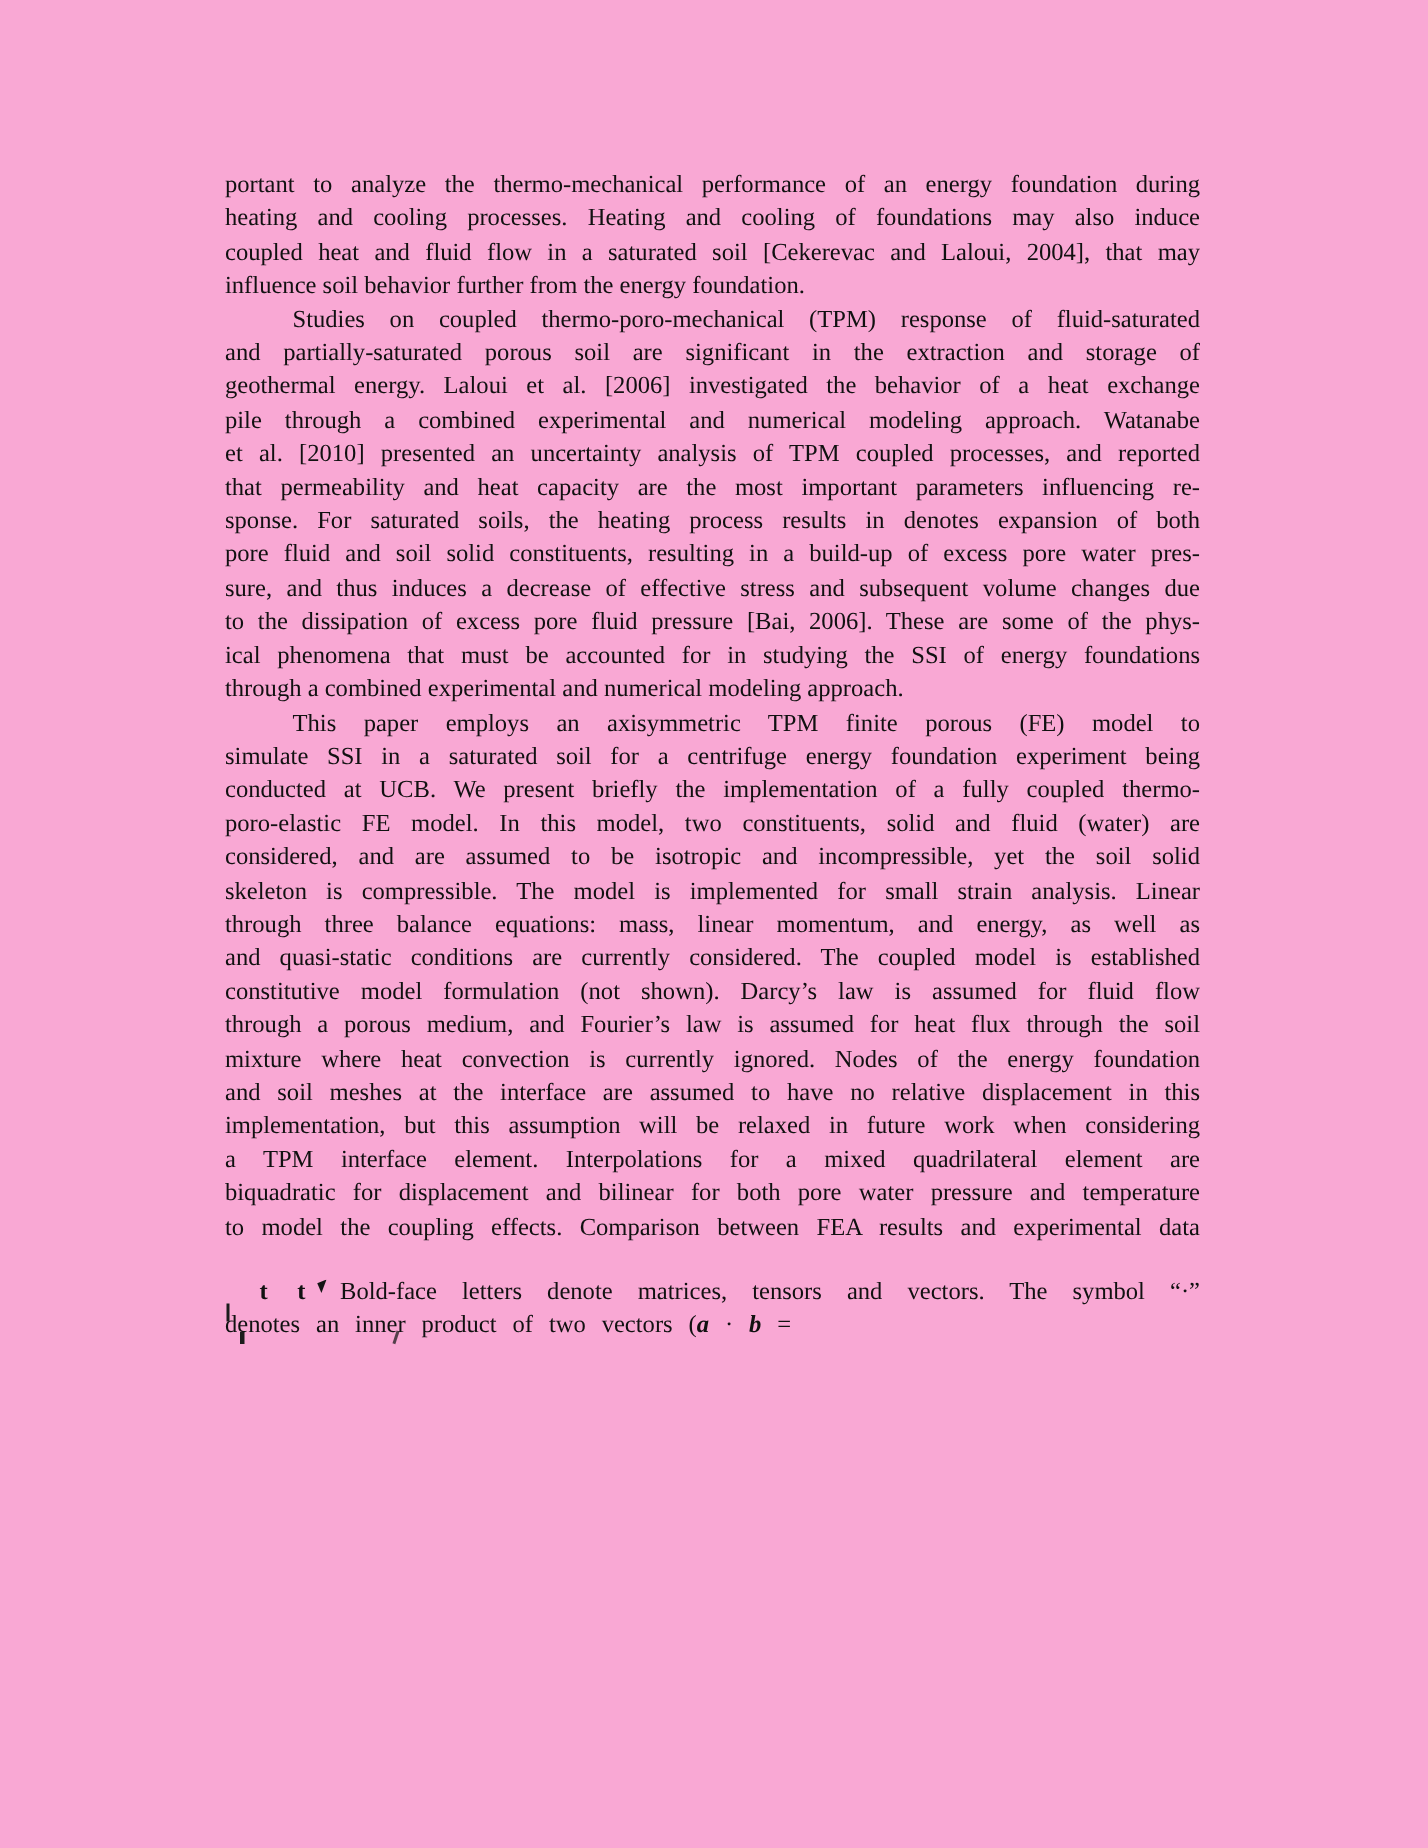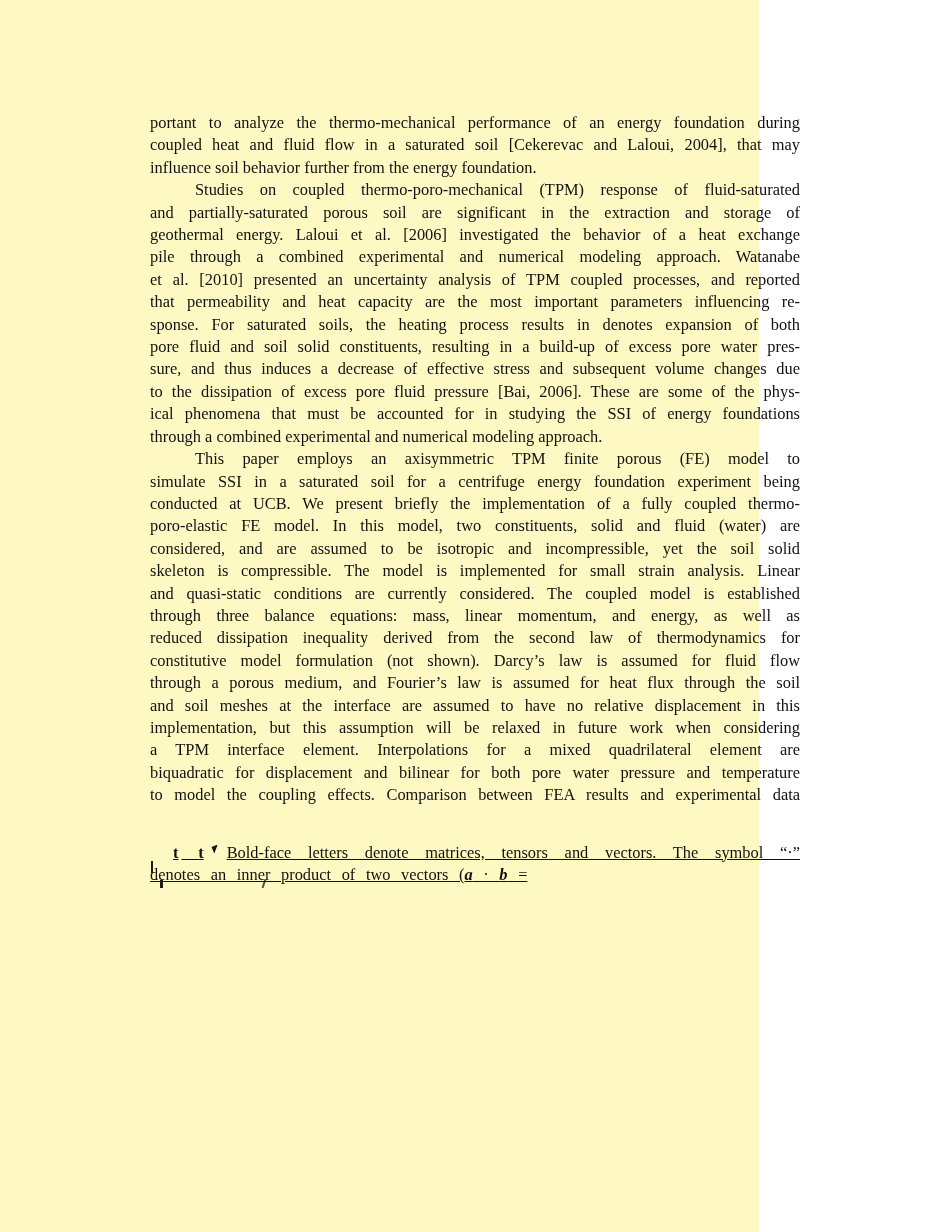"portant to analyze the thermo-mechanical" .page { background: #fef9c3 -> #f9a8d4; width: 759px -> 952px }
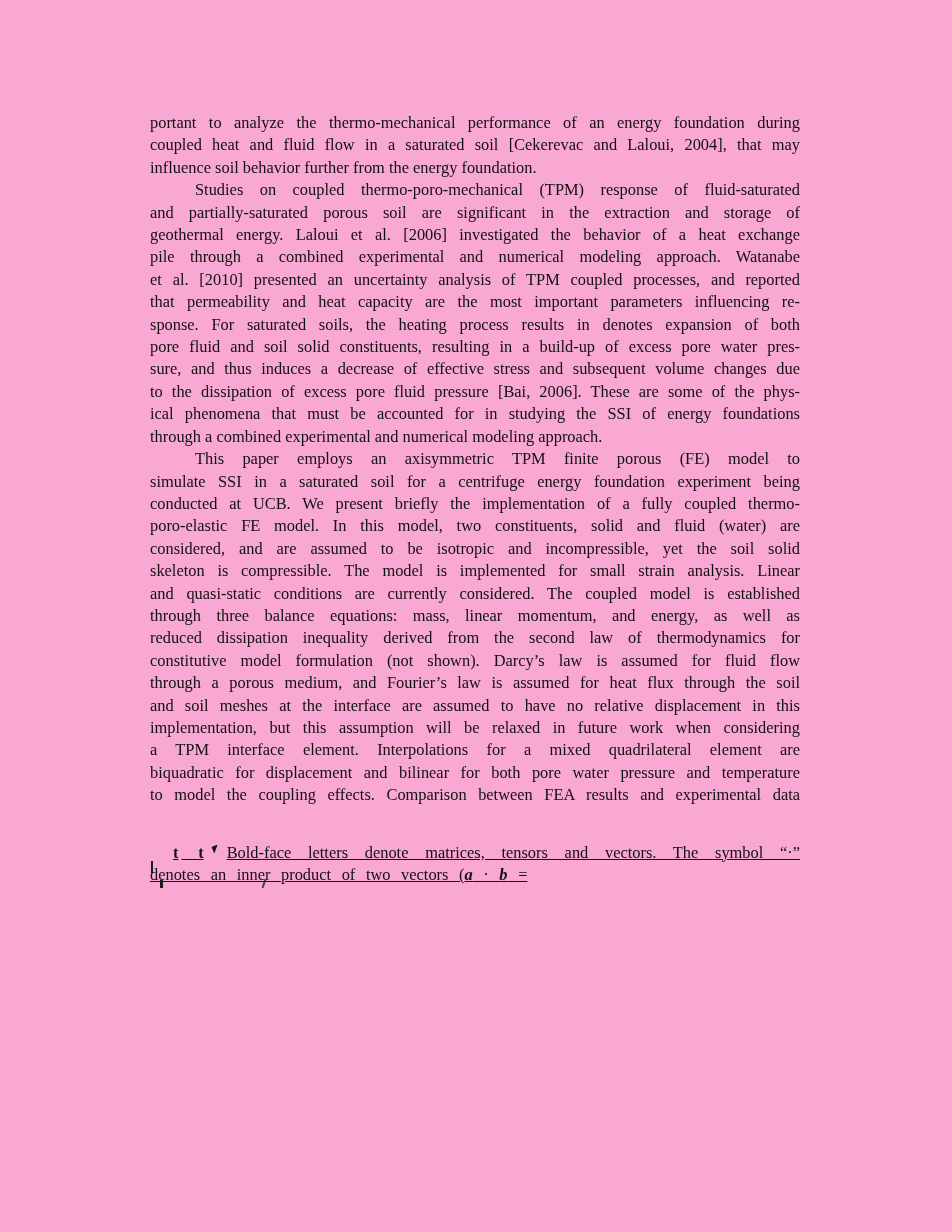"heating and cooling processes. Heating" div.line { html: none -> <div>heating and cooling processes. Heating and cooling of foundations may also induce</div> }
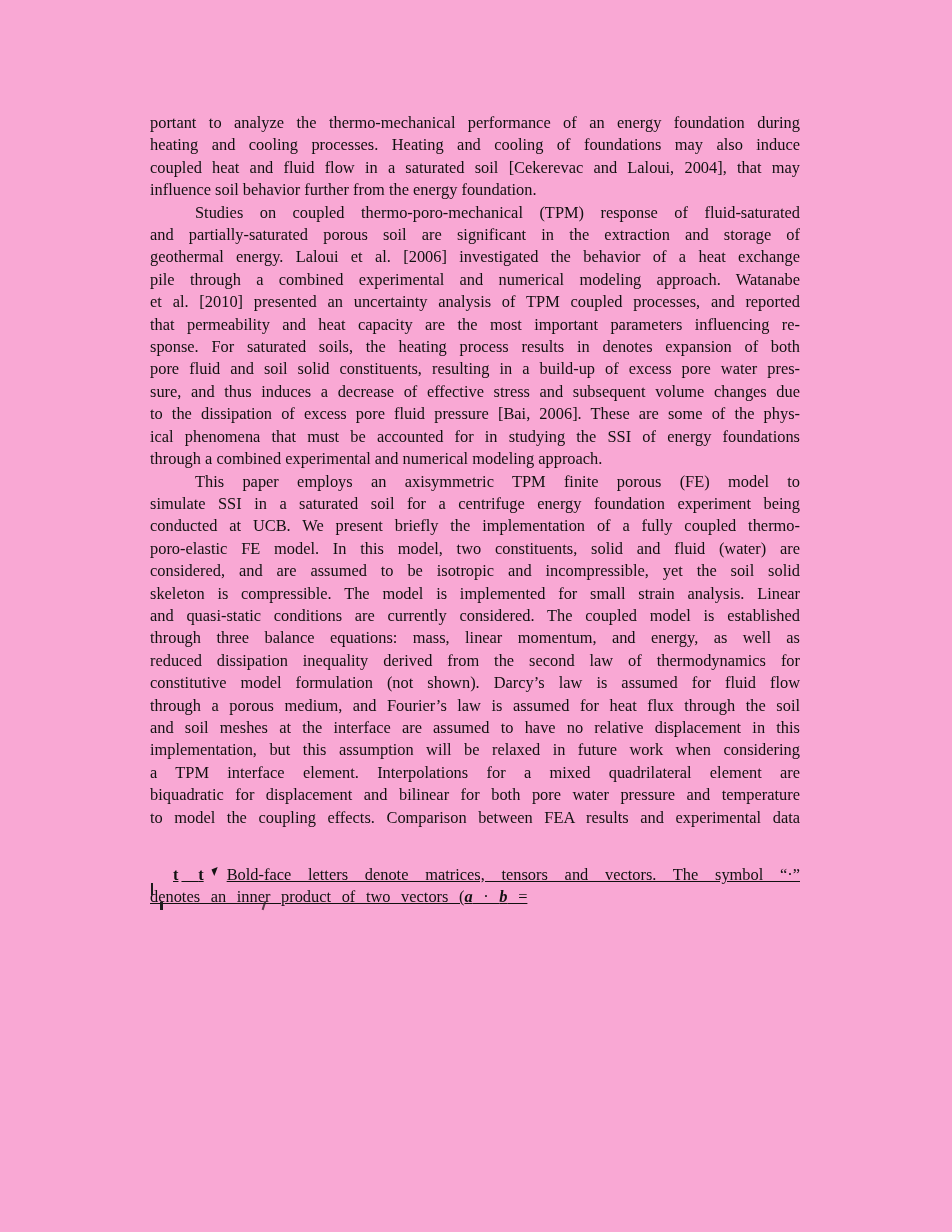"and quasi-static conditions are" div.line { order: before "through three balance equations: mass," -> after "through three balance equations: mass," }
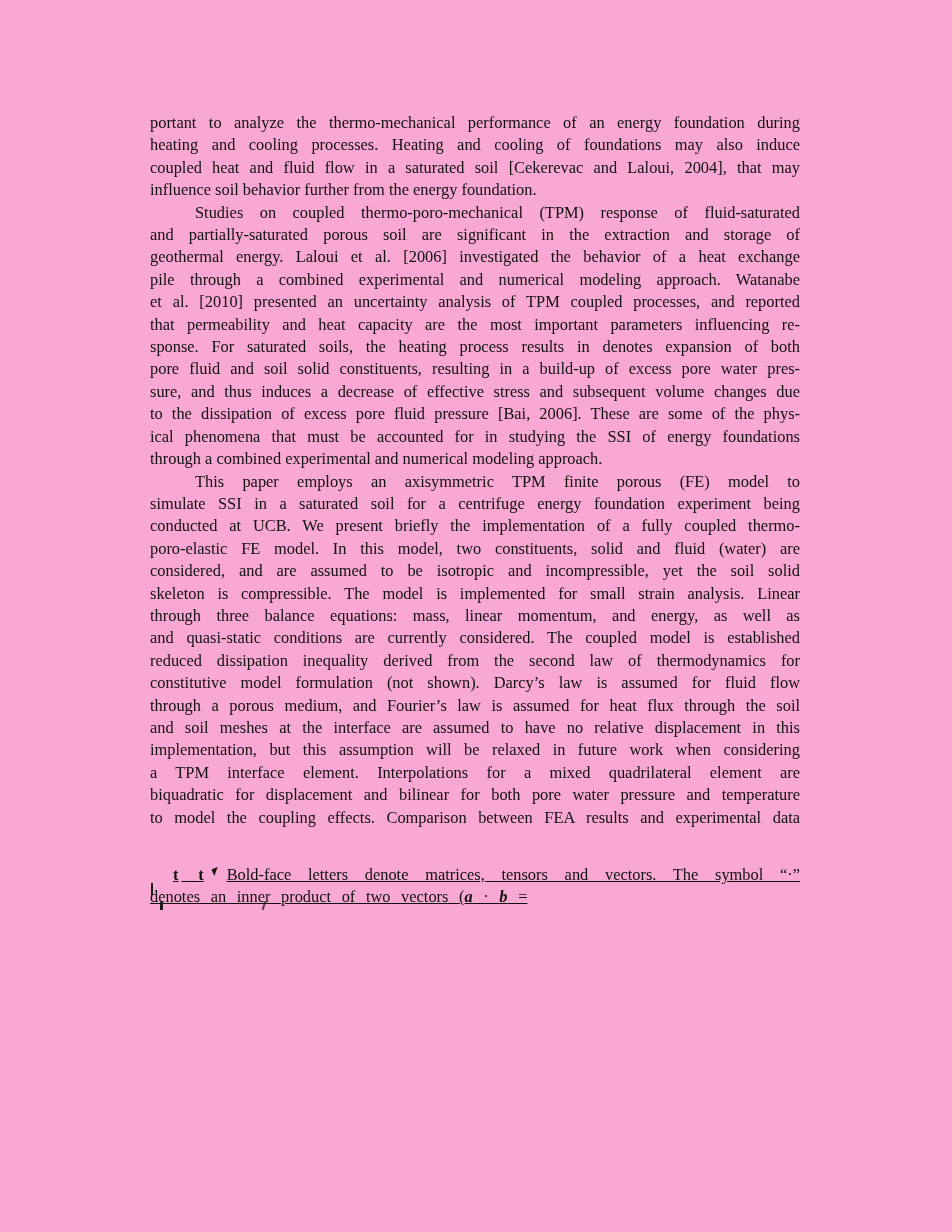"reduced dissipation inequality derived" div.line { html: <div>reduced dissipation inequality derived from the second law of thermodynamics for</div> -> none }
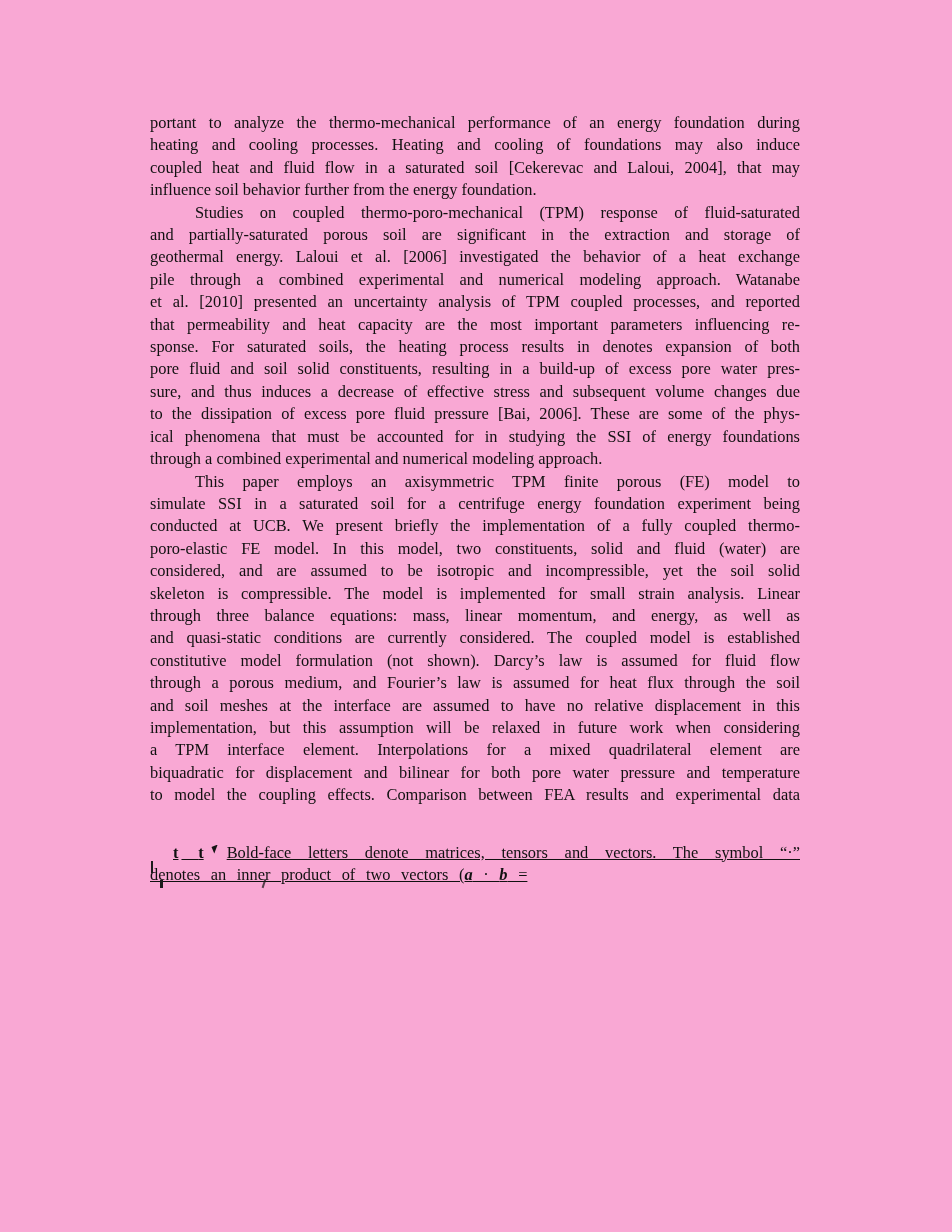"mixture where heat convection is" div.line { html: none -> <div>mixture where heat convection is currently ignored. Nodes of the energy foundation</div> }
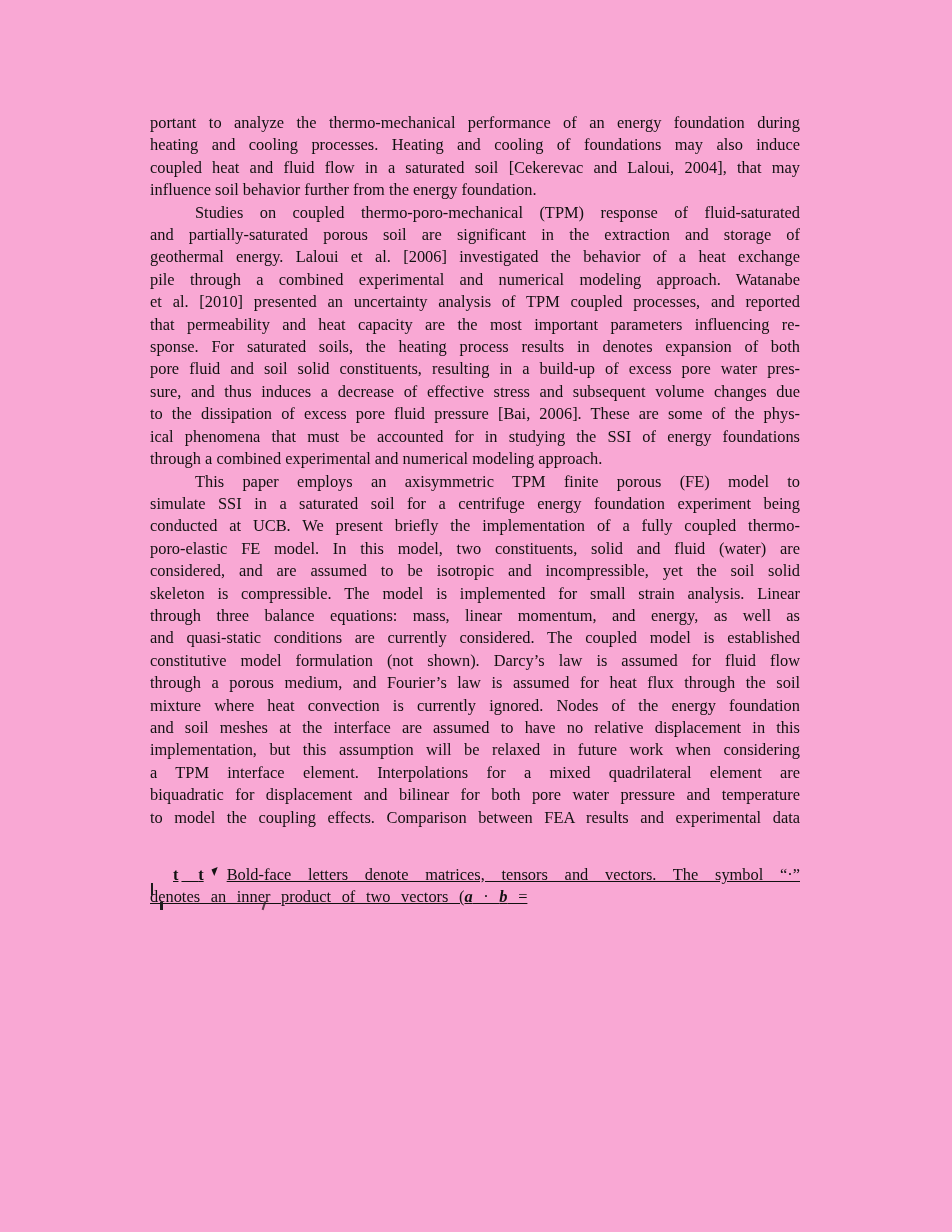"t t Bold-face letters denote" .notation { margin-top: 35px -> 21px; text-decoration: underline -> none }
